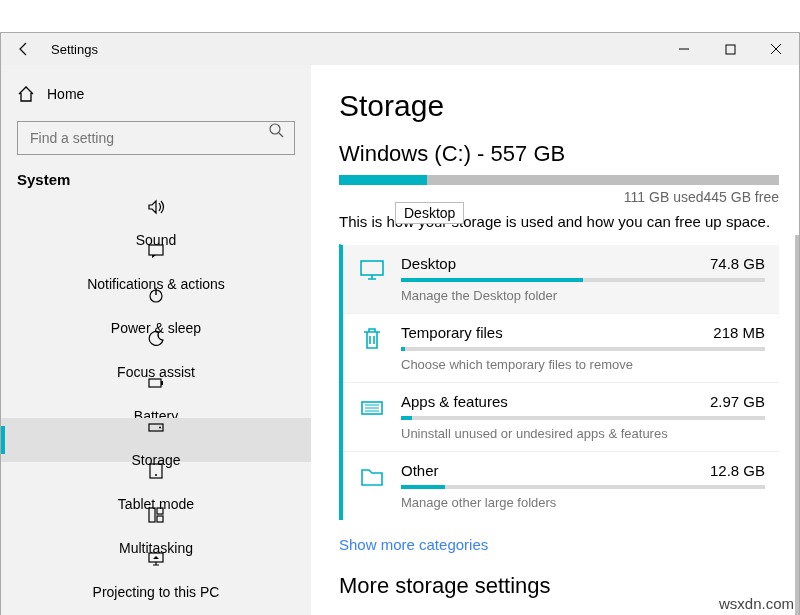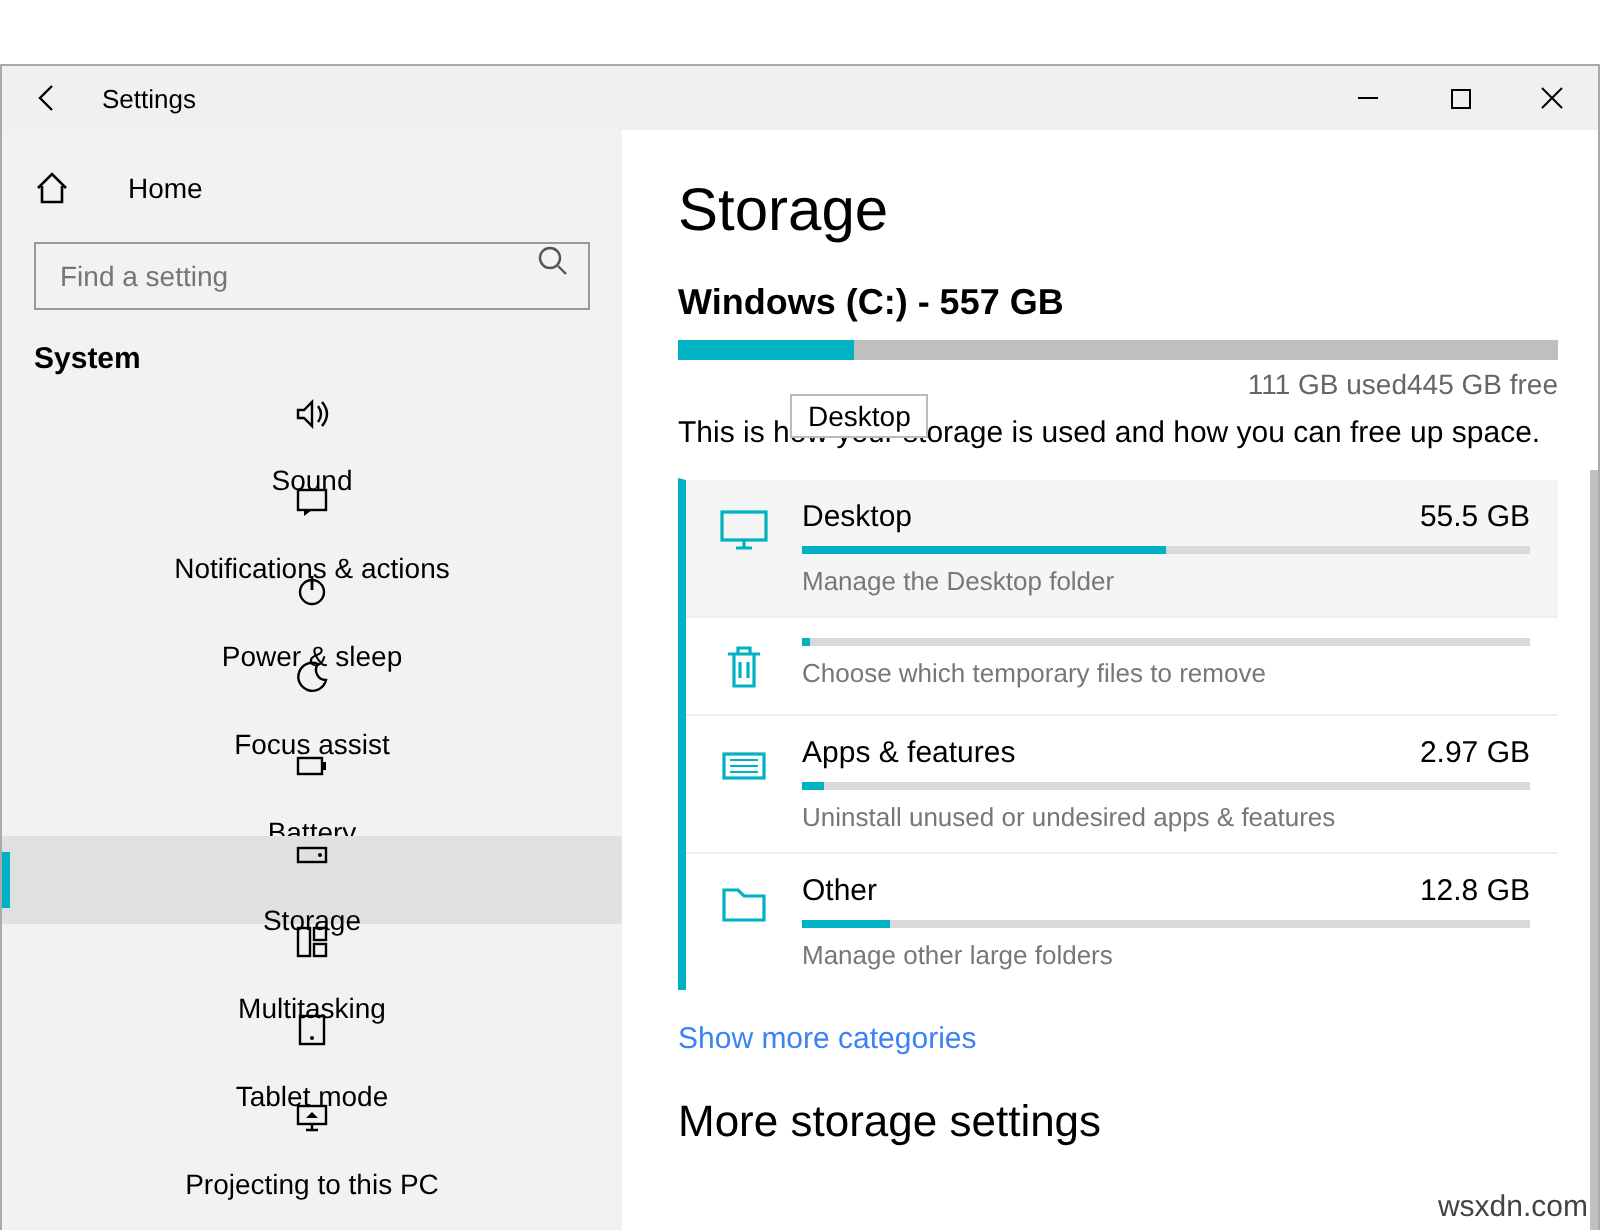"Home" .nav-home { gap: 29px -> 12px }
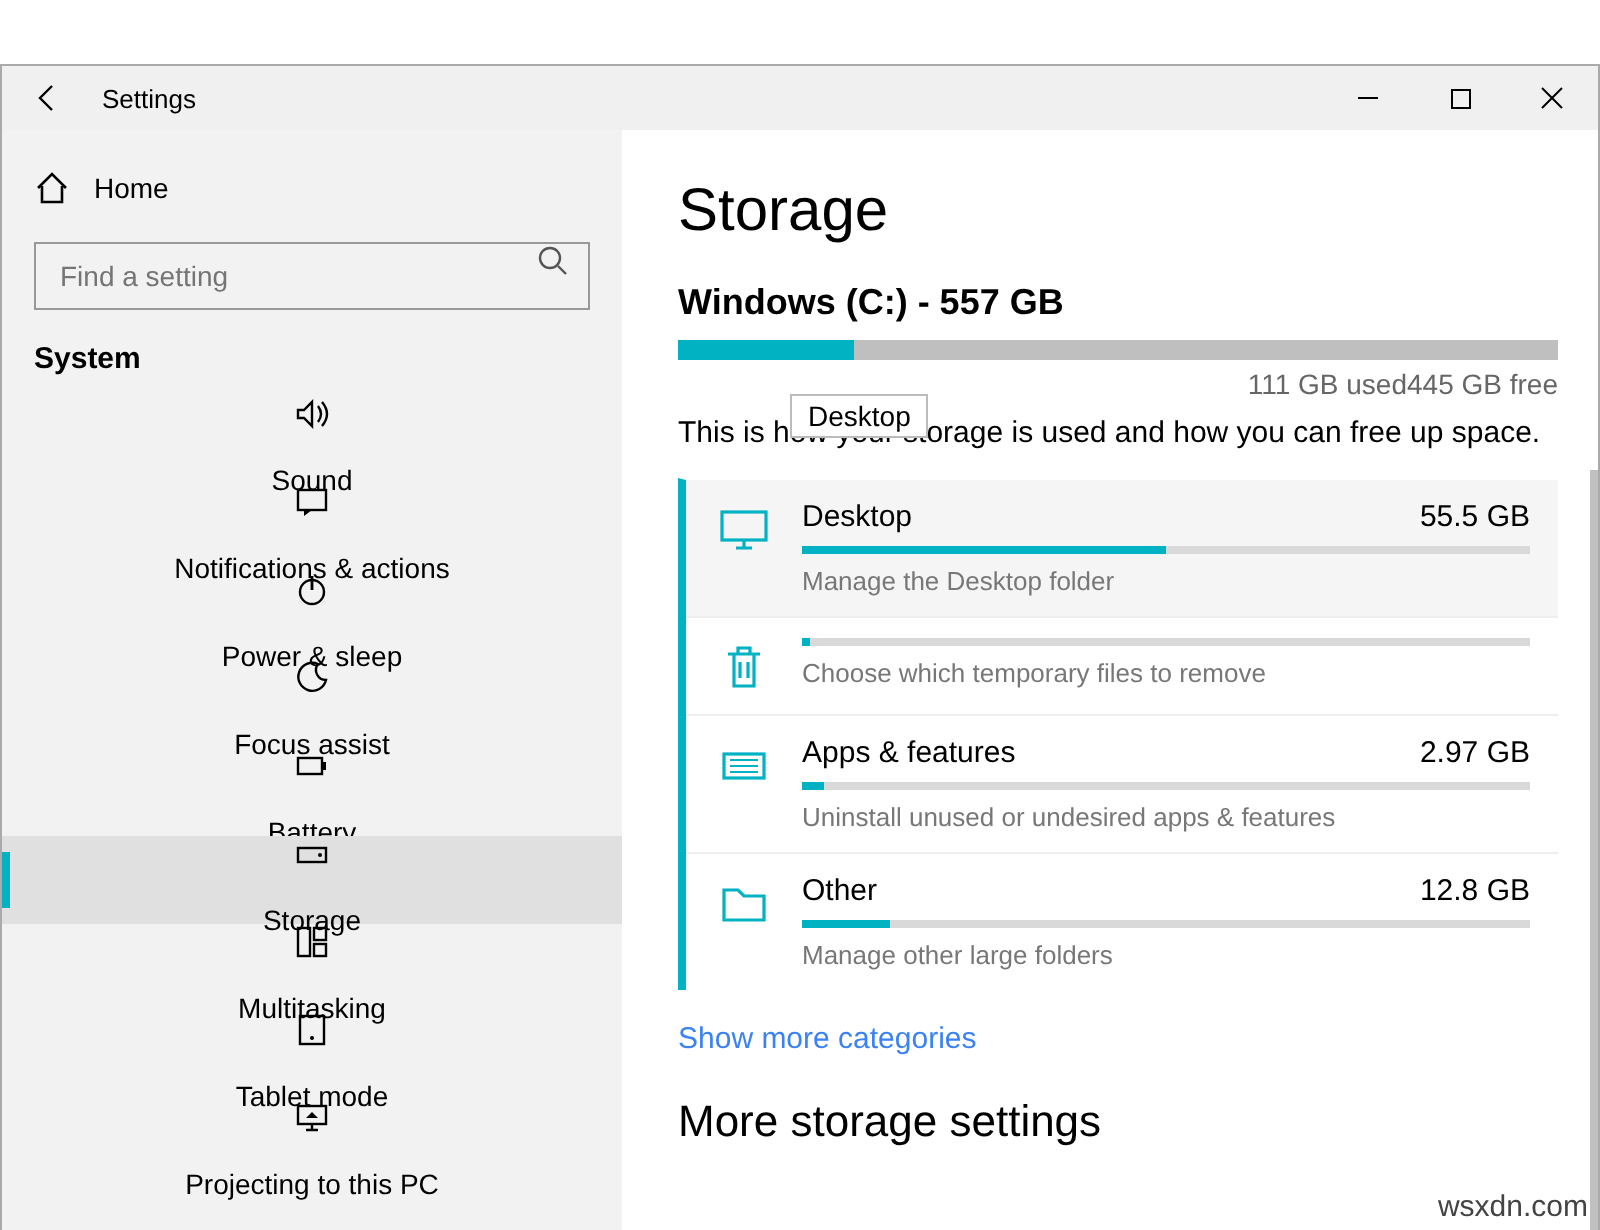"Windows (C:) - 557 GB" .drive-title { font-size: 18px -> 22px; font-weight: 700 -> 400 }
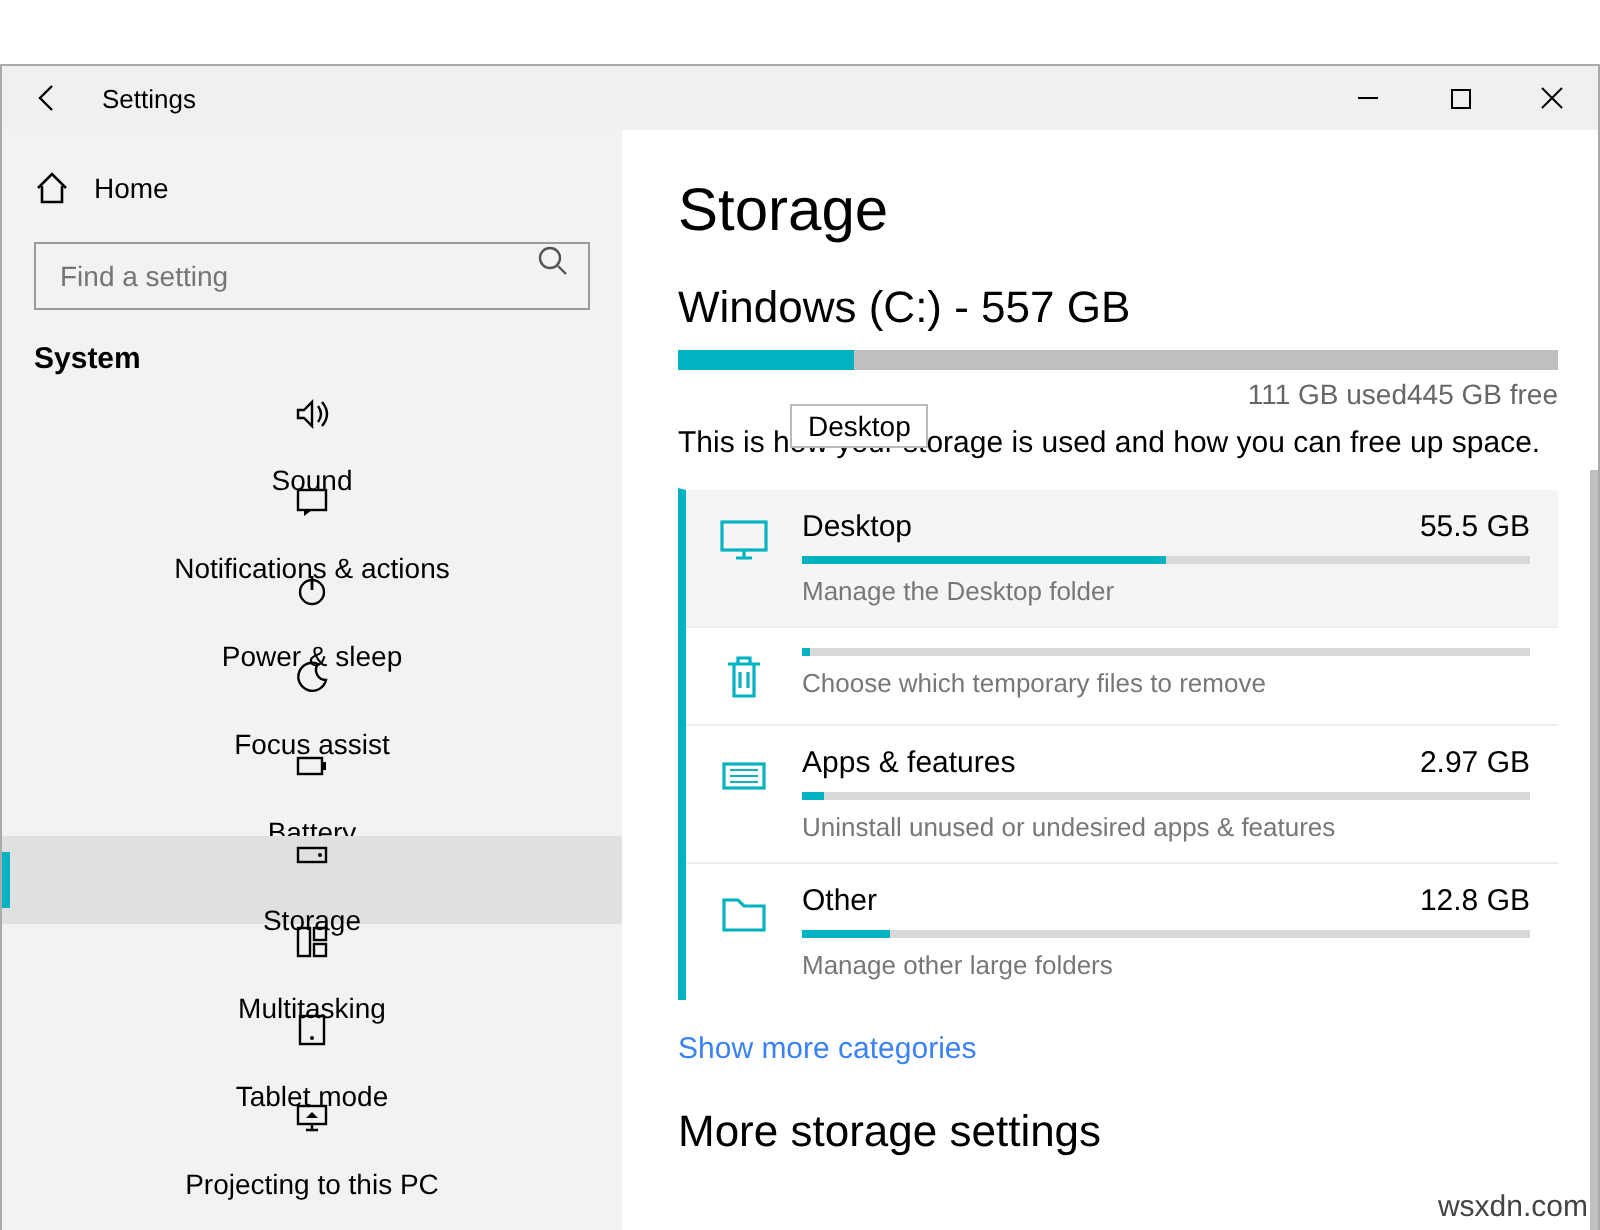"55.5 GB" span { text: 55.5 -> 74.8 }
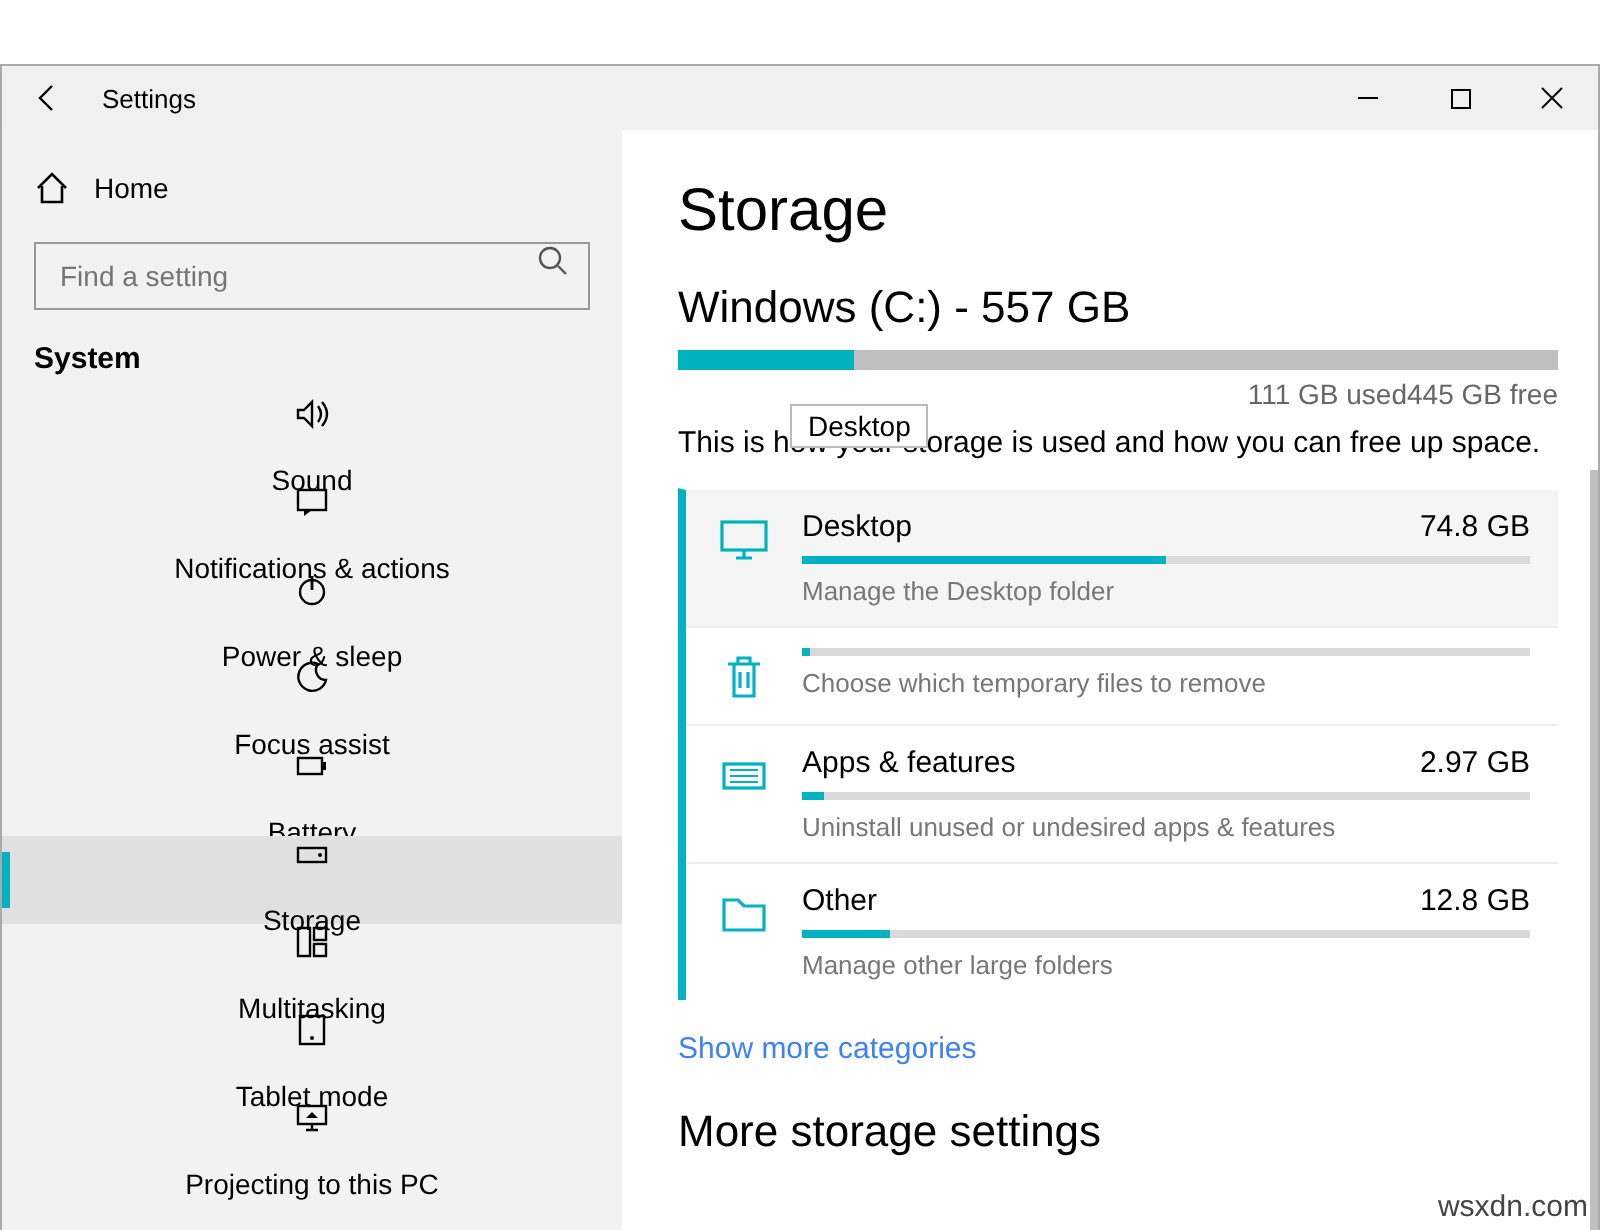"Temporary files" div.cat-head { html: none -> <div> <span>Temporary files</span> <span>218 MB</span> </div> }
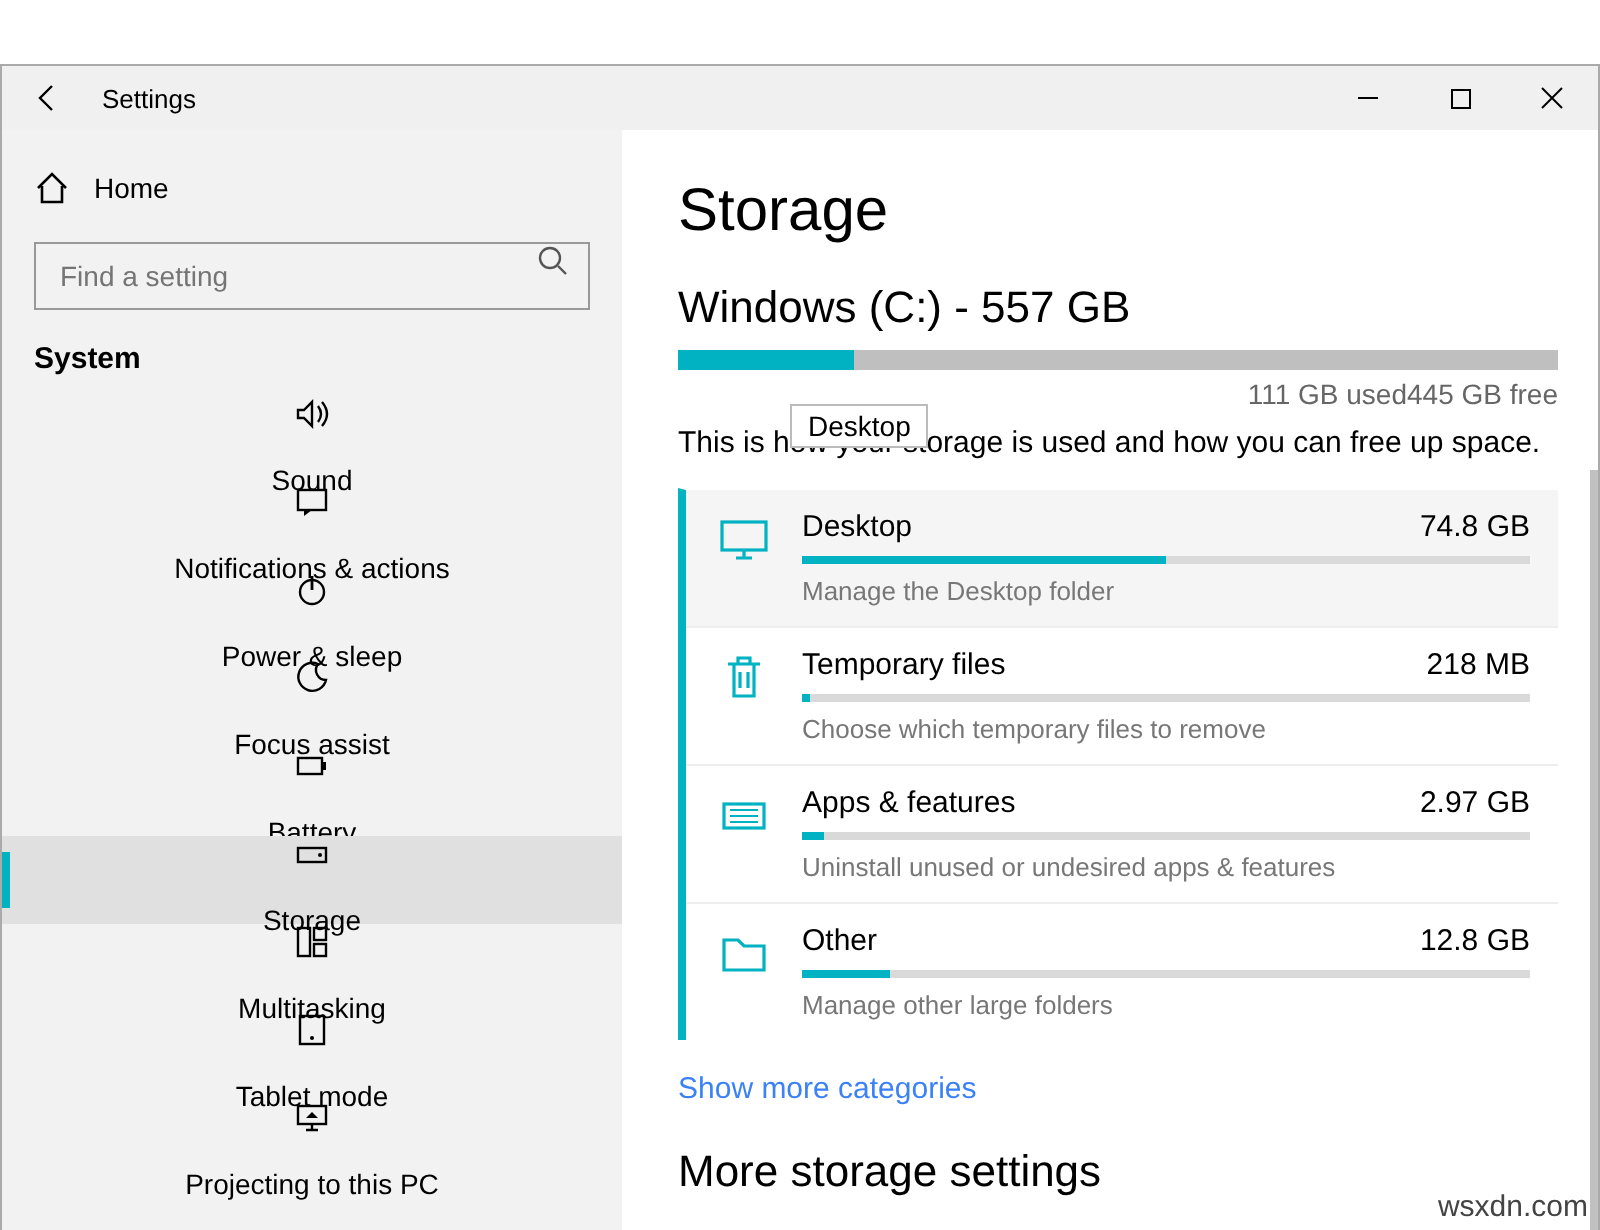"Multitasking" div.nav-item { order: before "Tablet mode" -> after "Tablet mode" }
